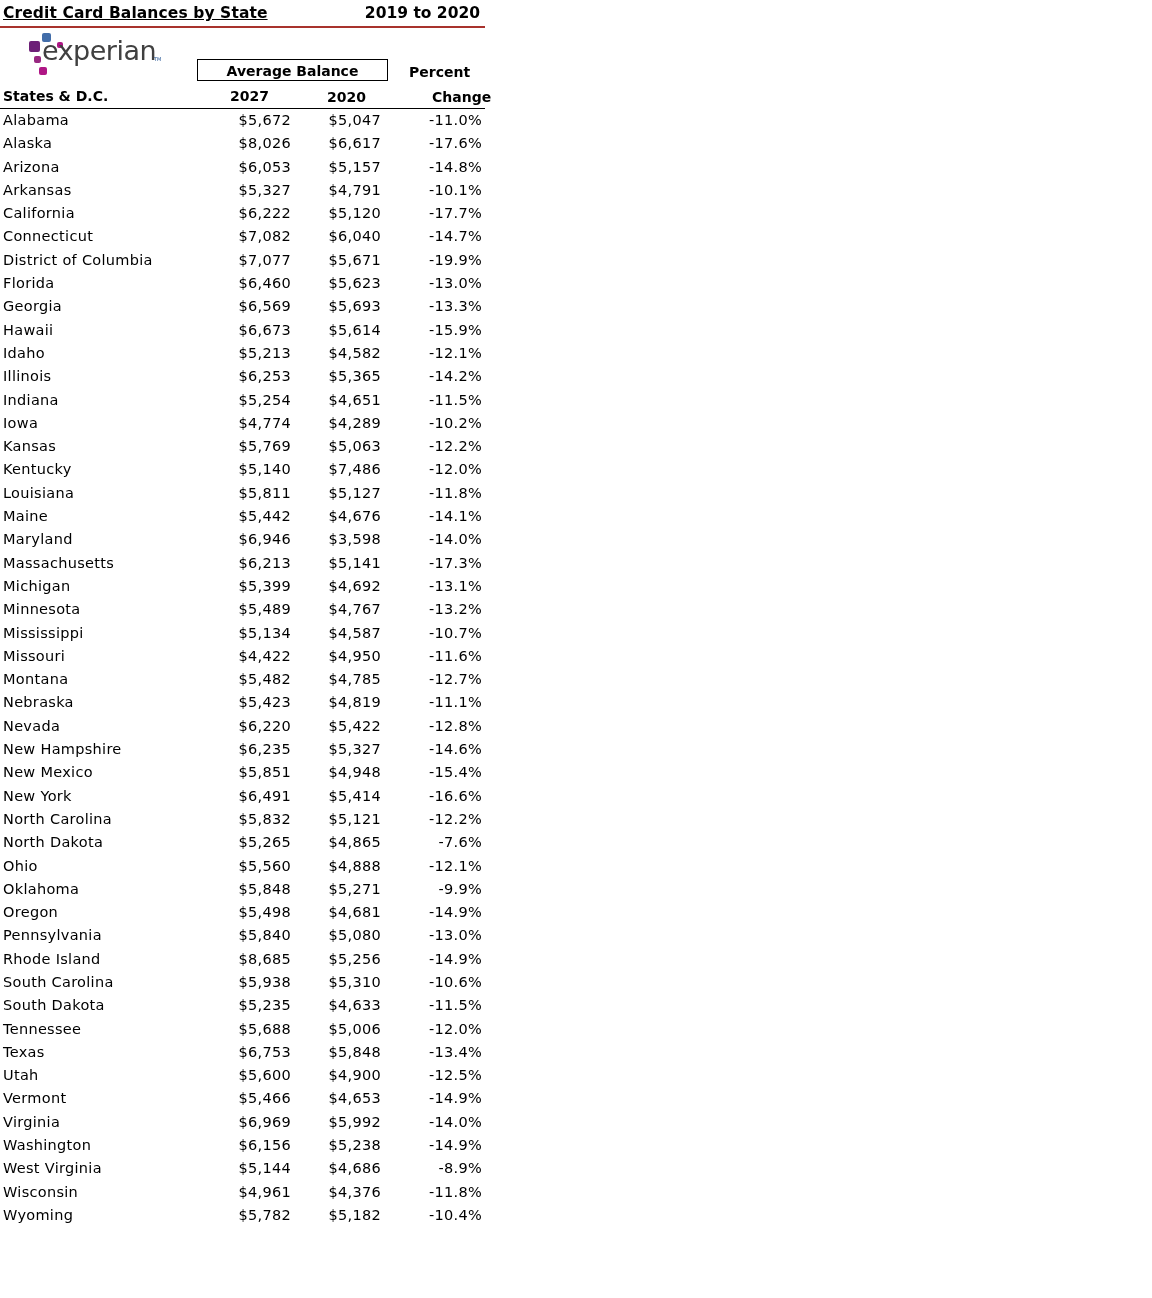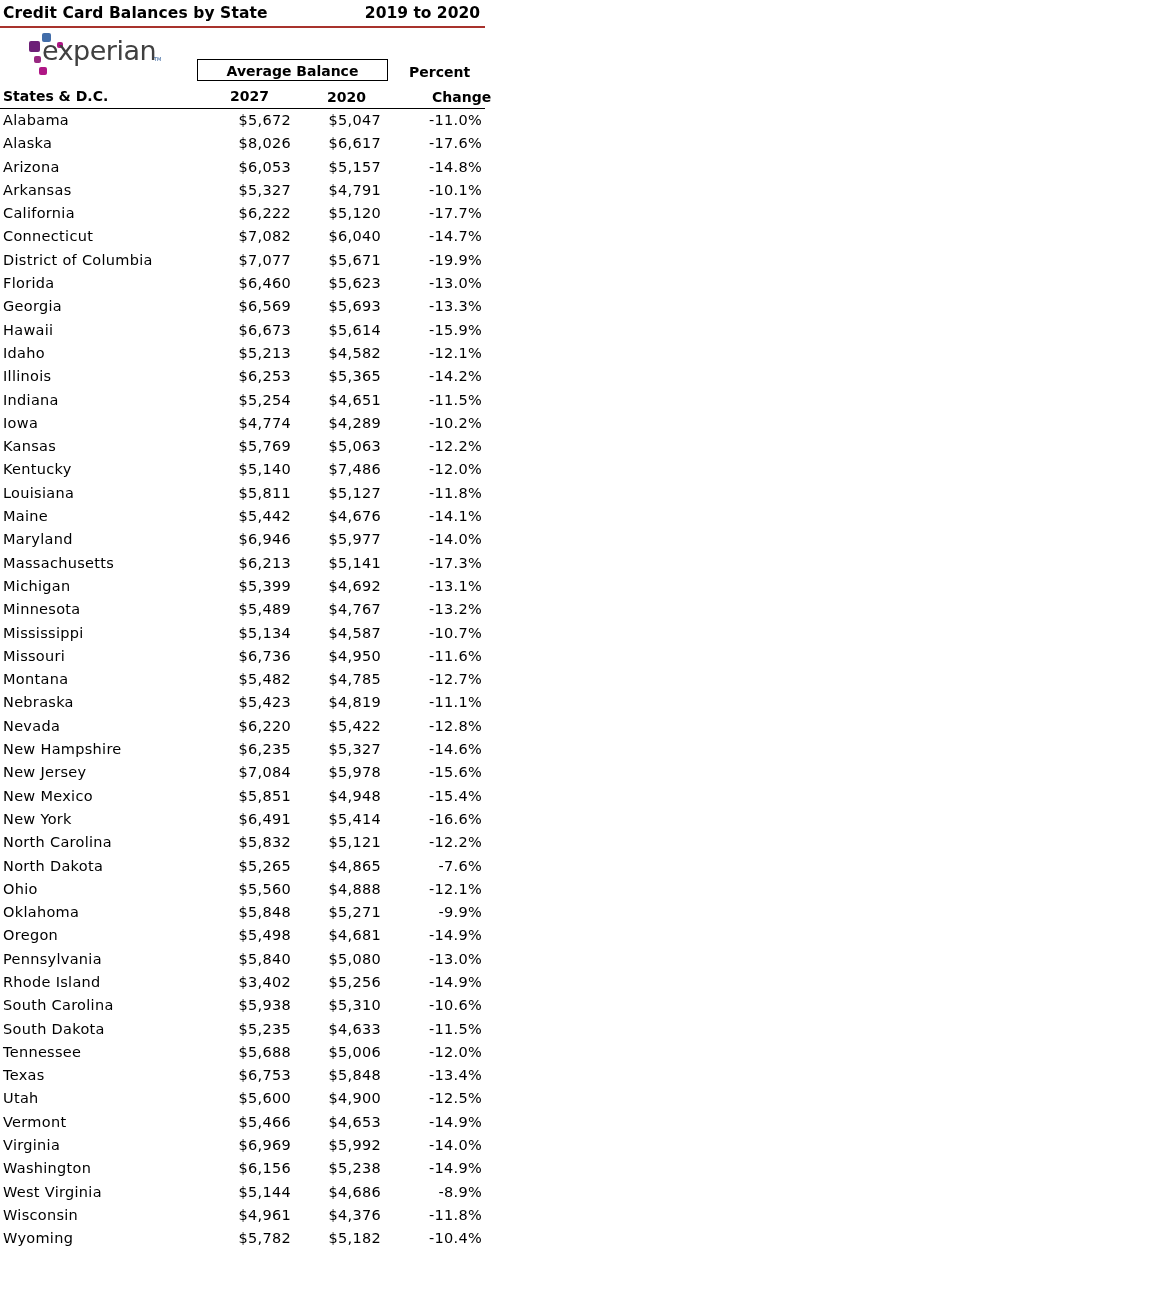"Credit Card Balances by State" .title-left { text-decoration: none -> underline }
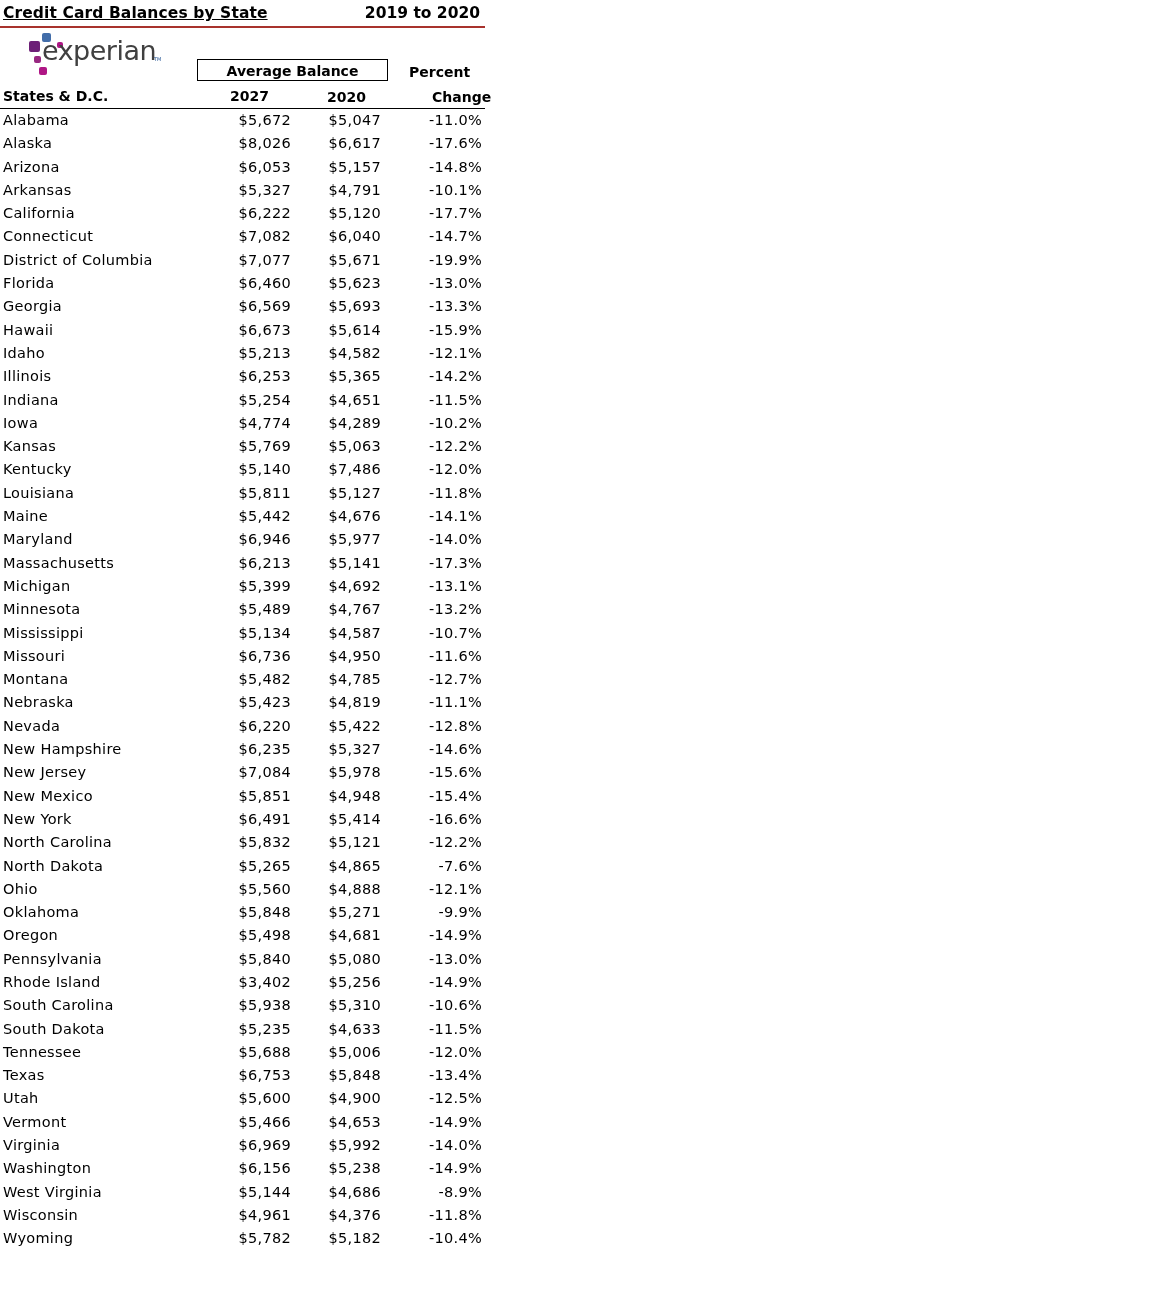"$5,977" span.c-2020 { text: $5,977 -> $3,598 }
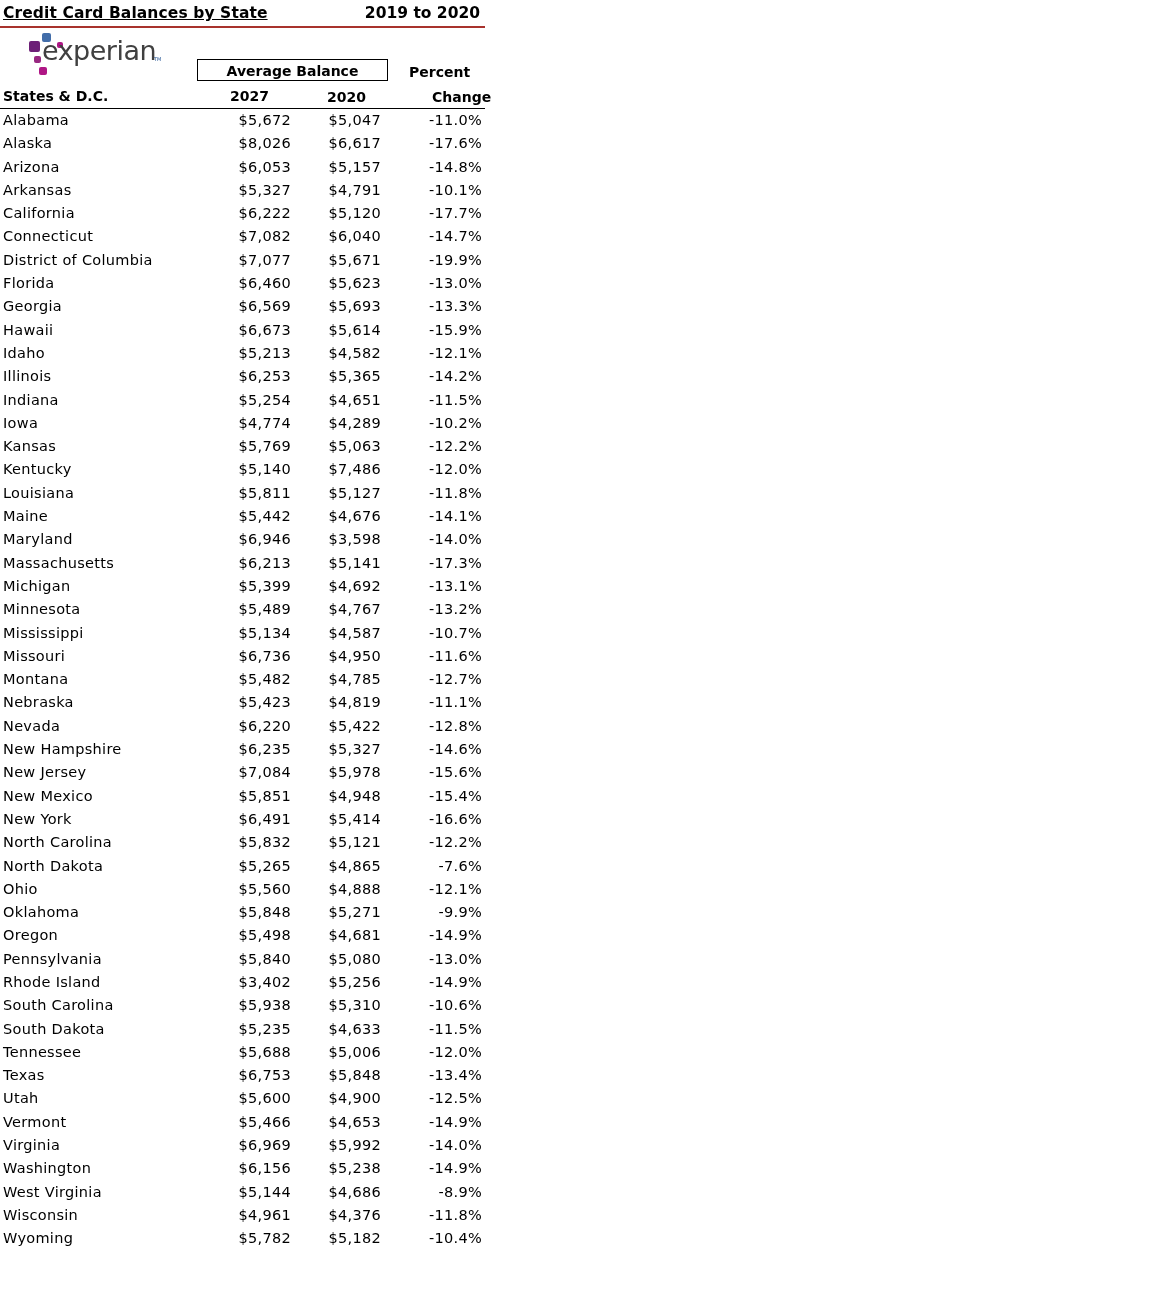"$6,736" span.c-2019 { text: $6,736 -> $4,422 }
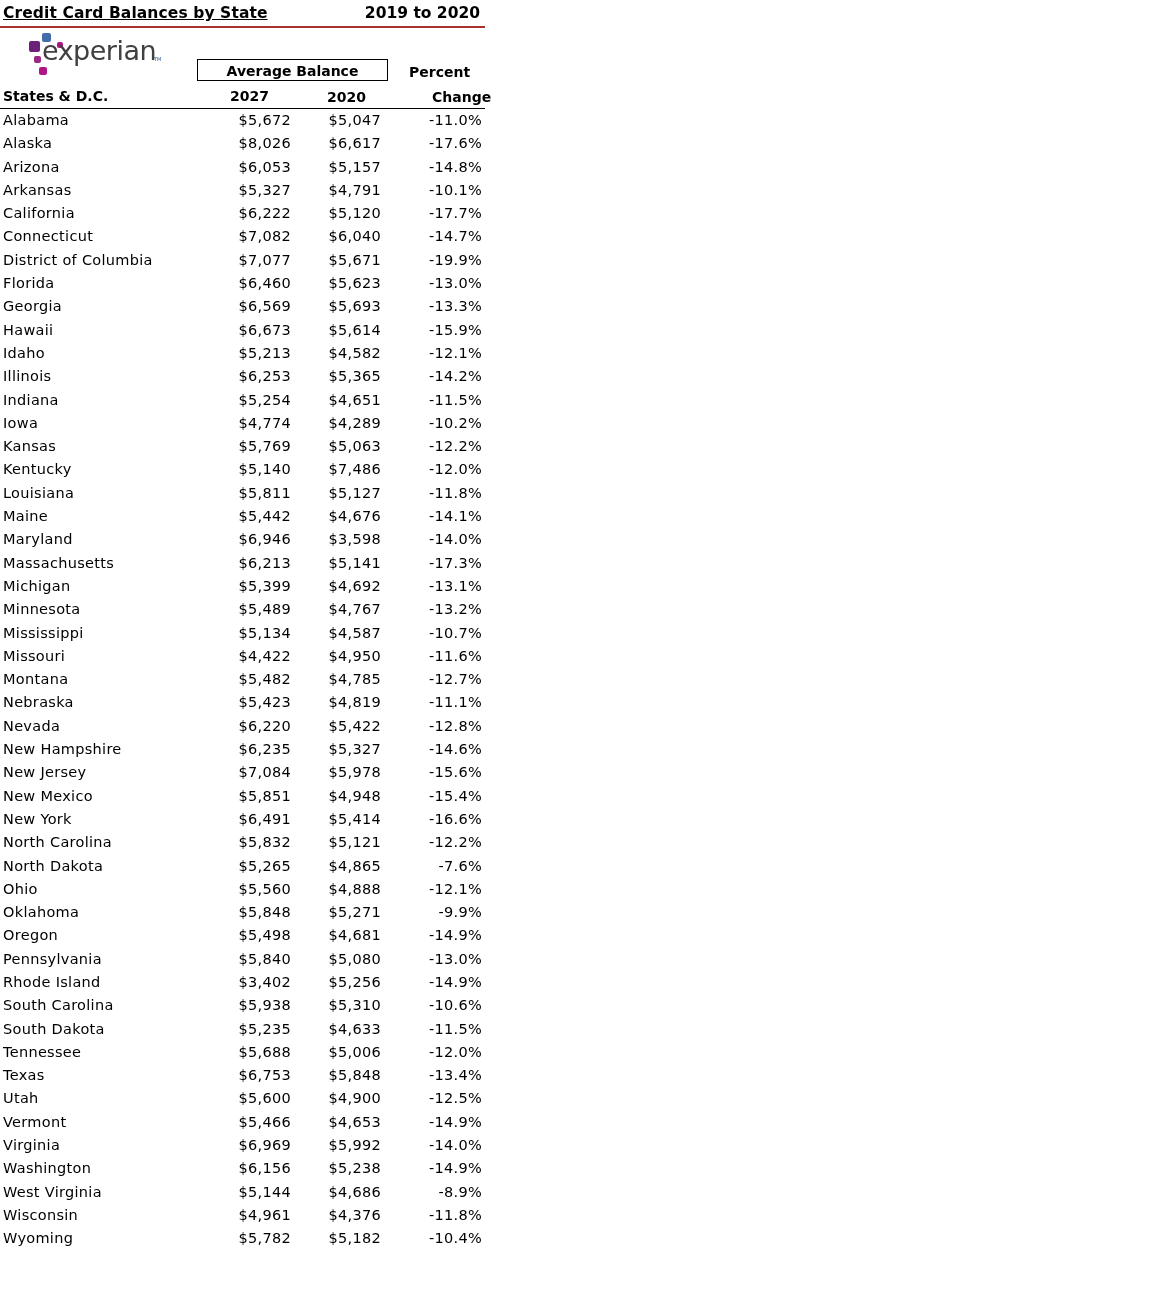"New Jersey" div.row { html: <div> <span>New Jersey</span> <span>$7,084</span> <span>$5,978</span> <span>-15.6%</span> </div> -> none }
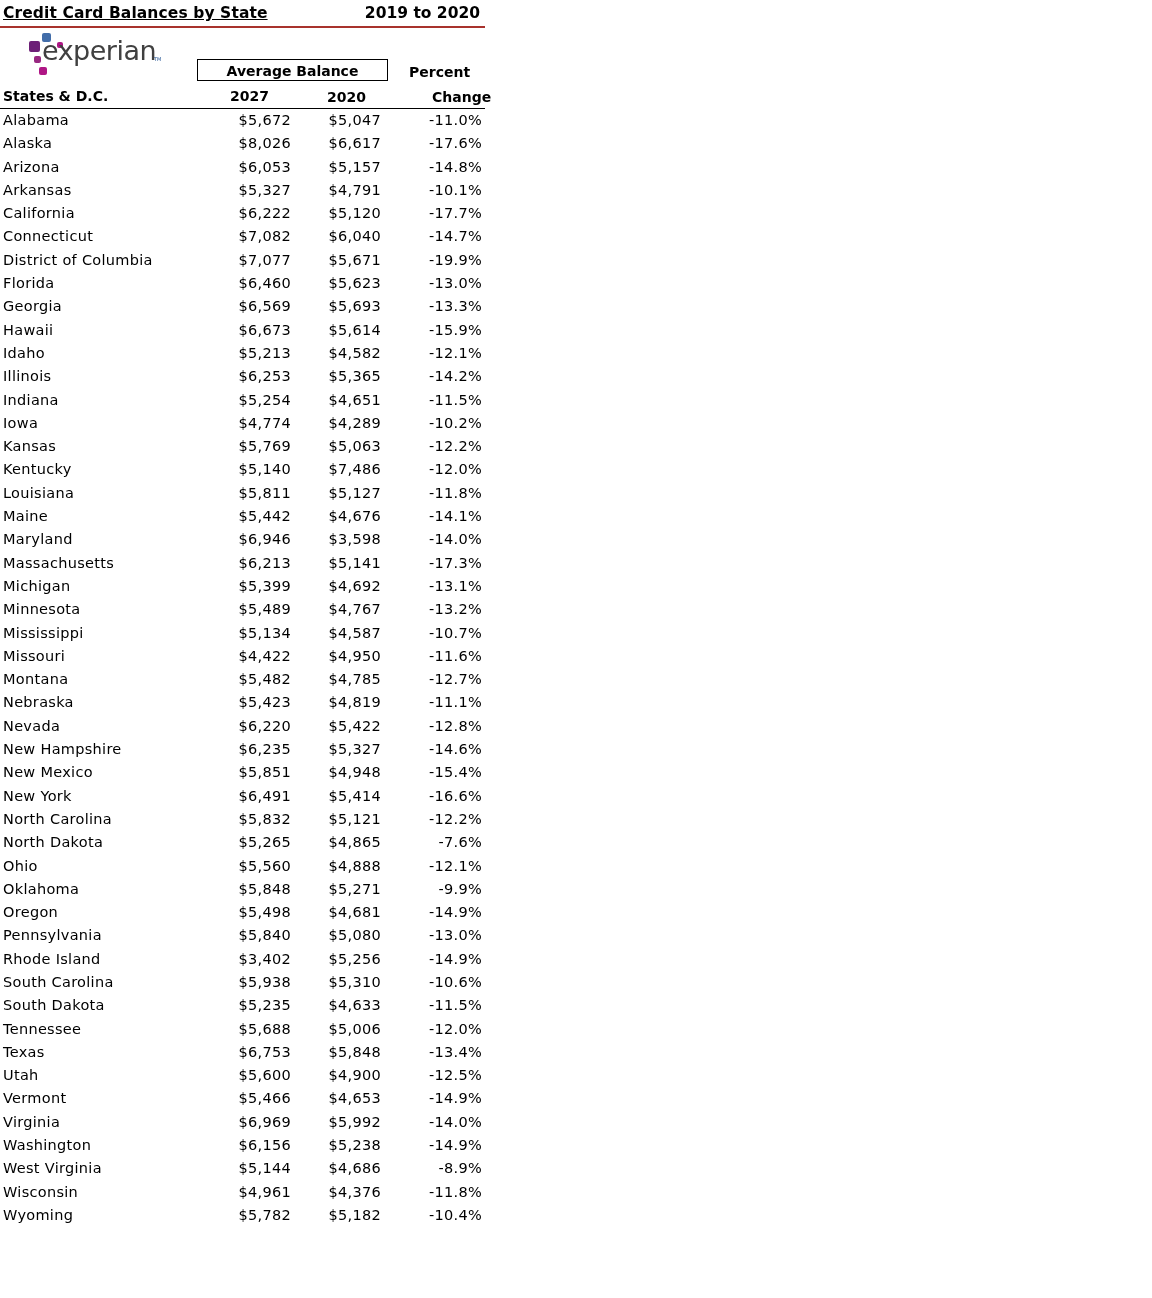"$3,402" span.c-2019 { text: $3,402 -> $8,685 }
